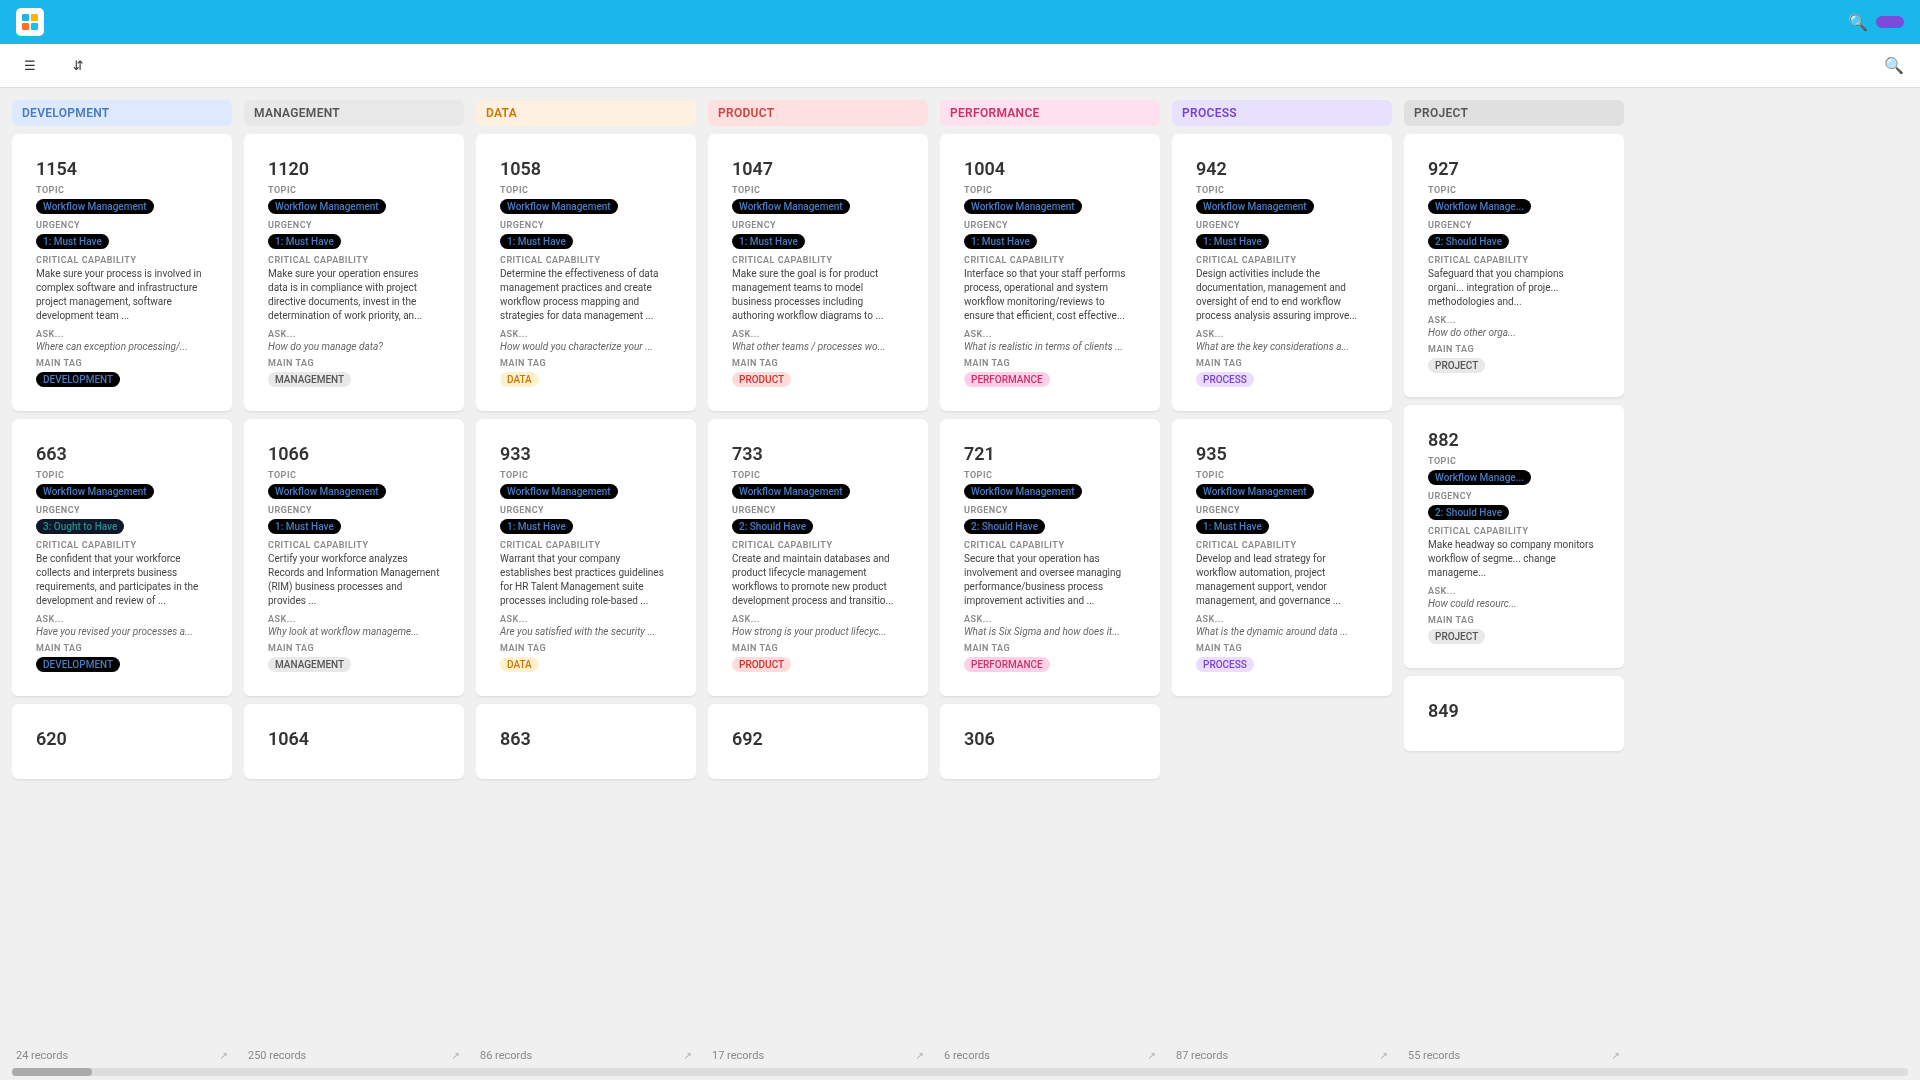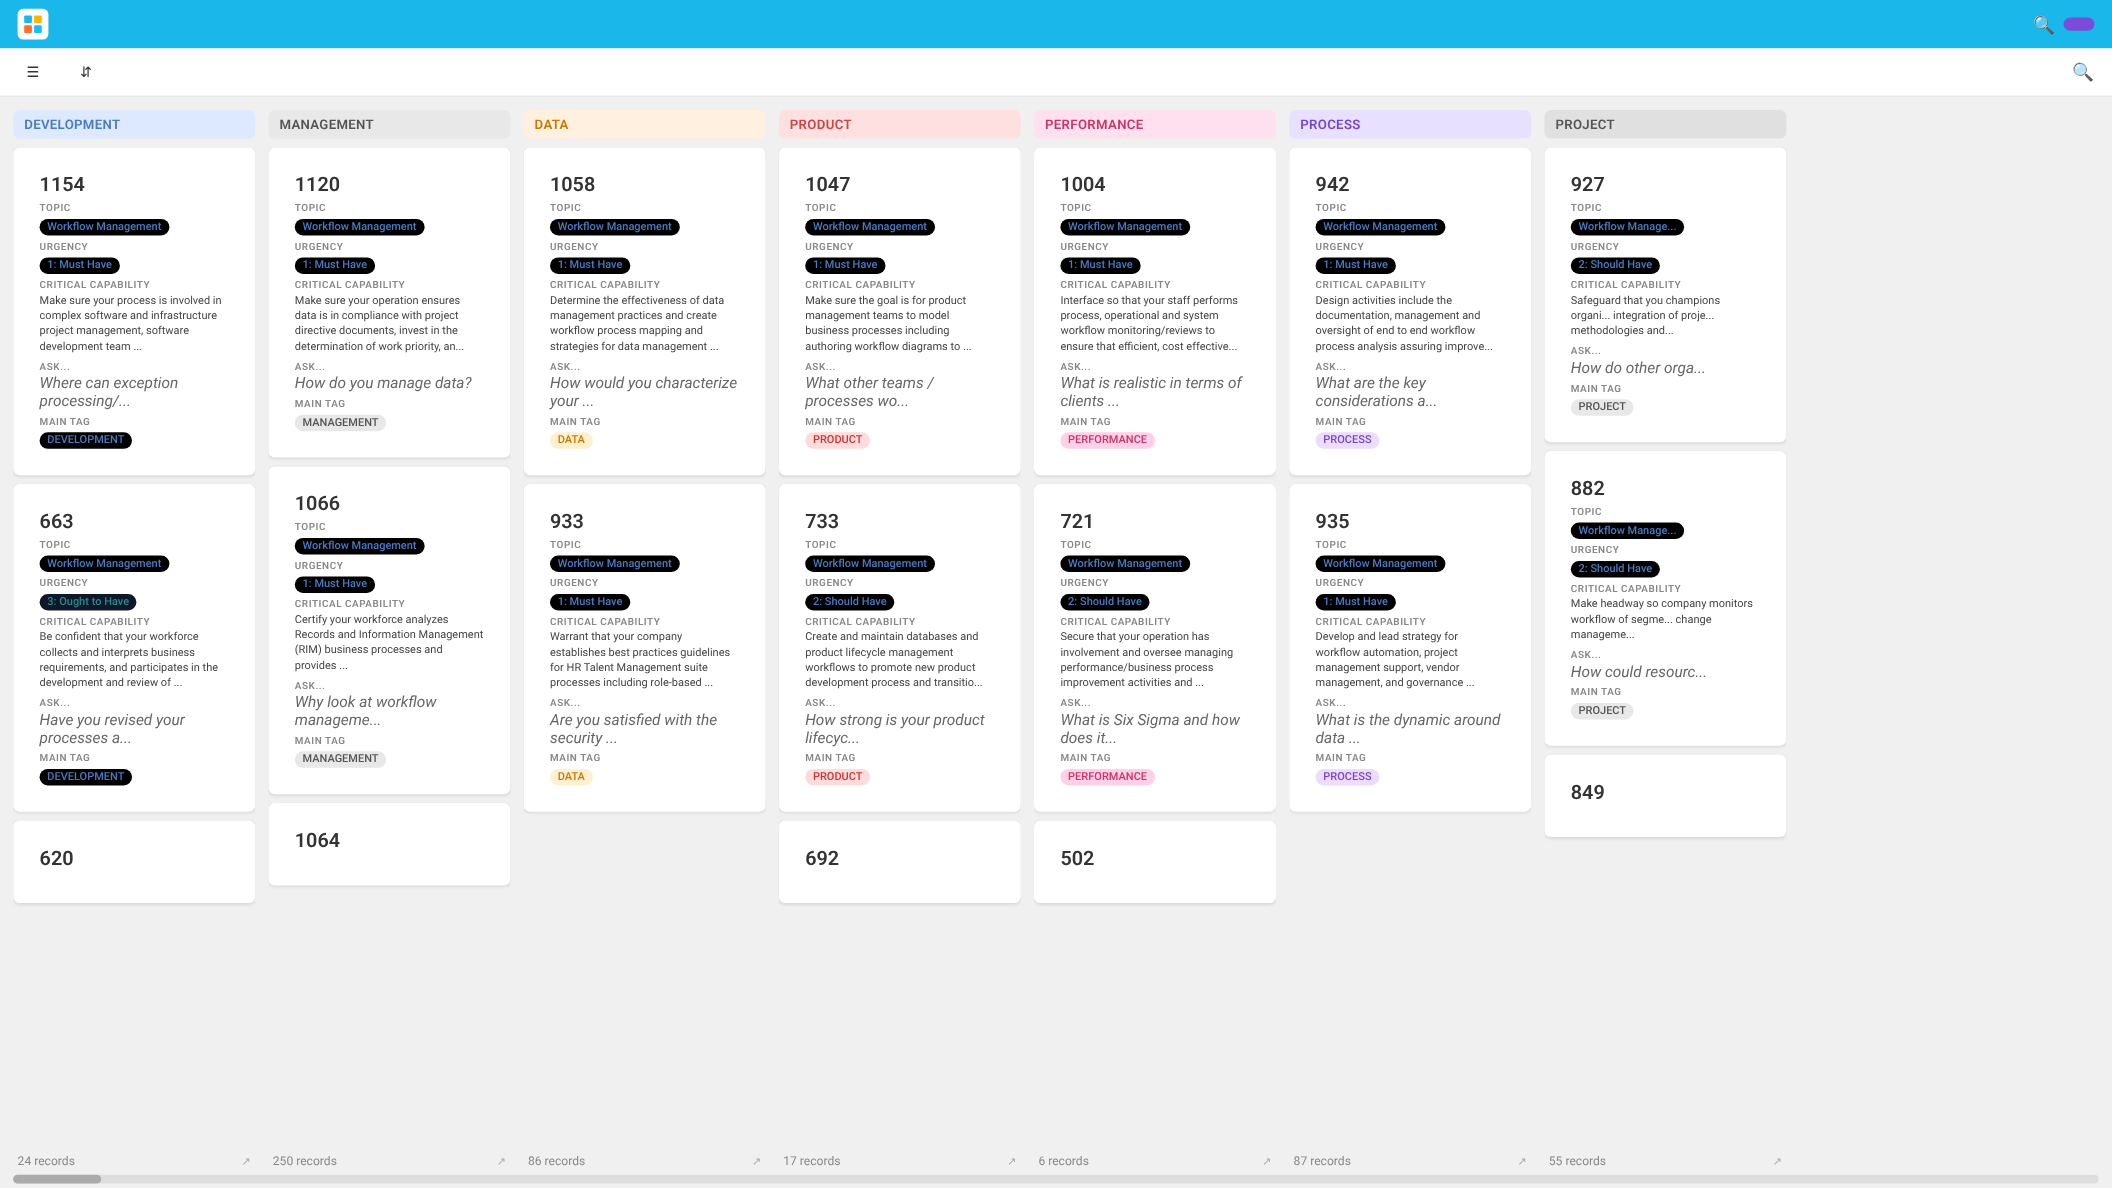"How do other orga..." .card-ask { font-size: 14px -> 10px }
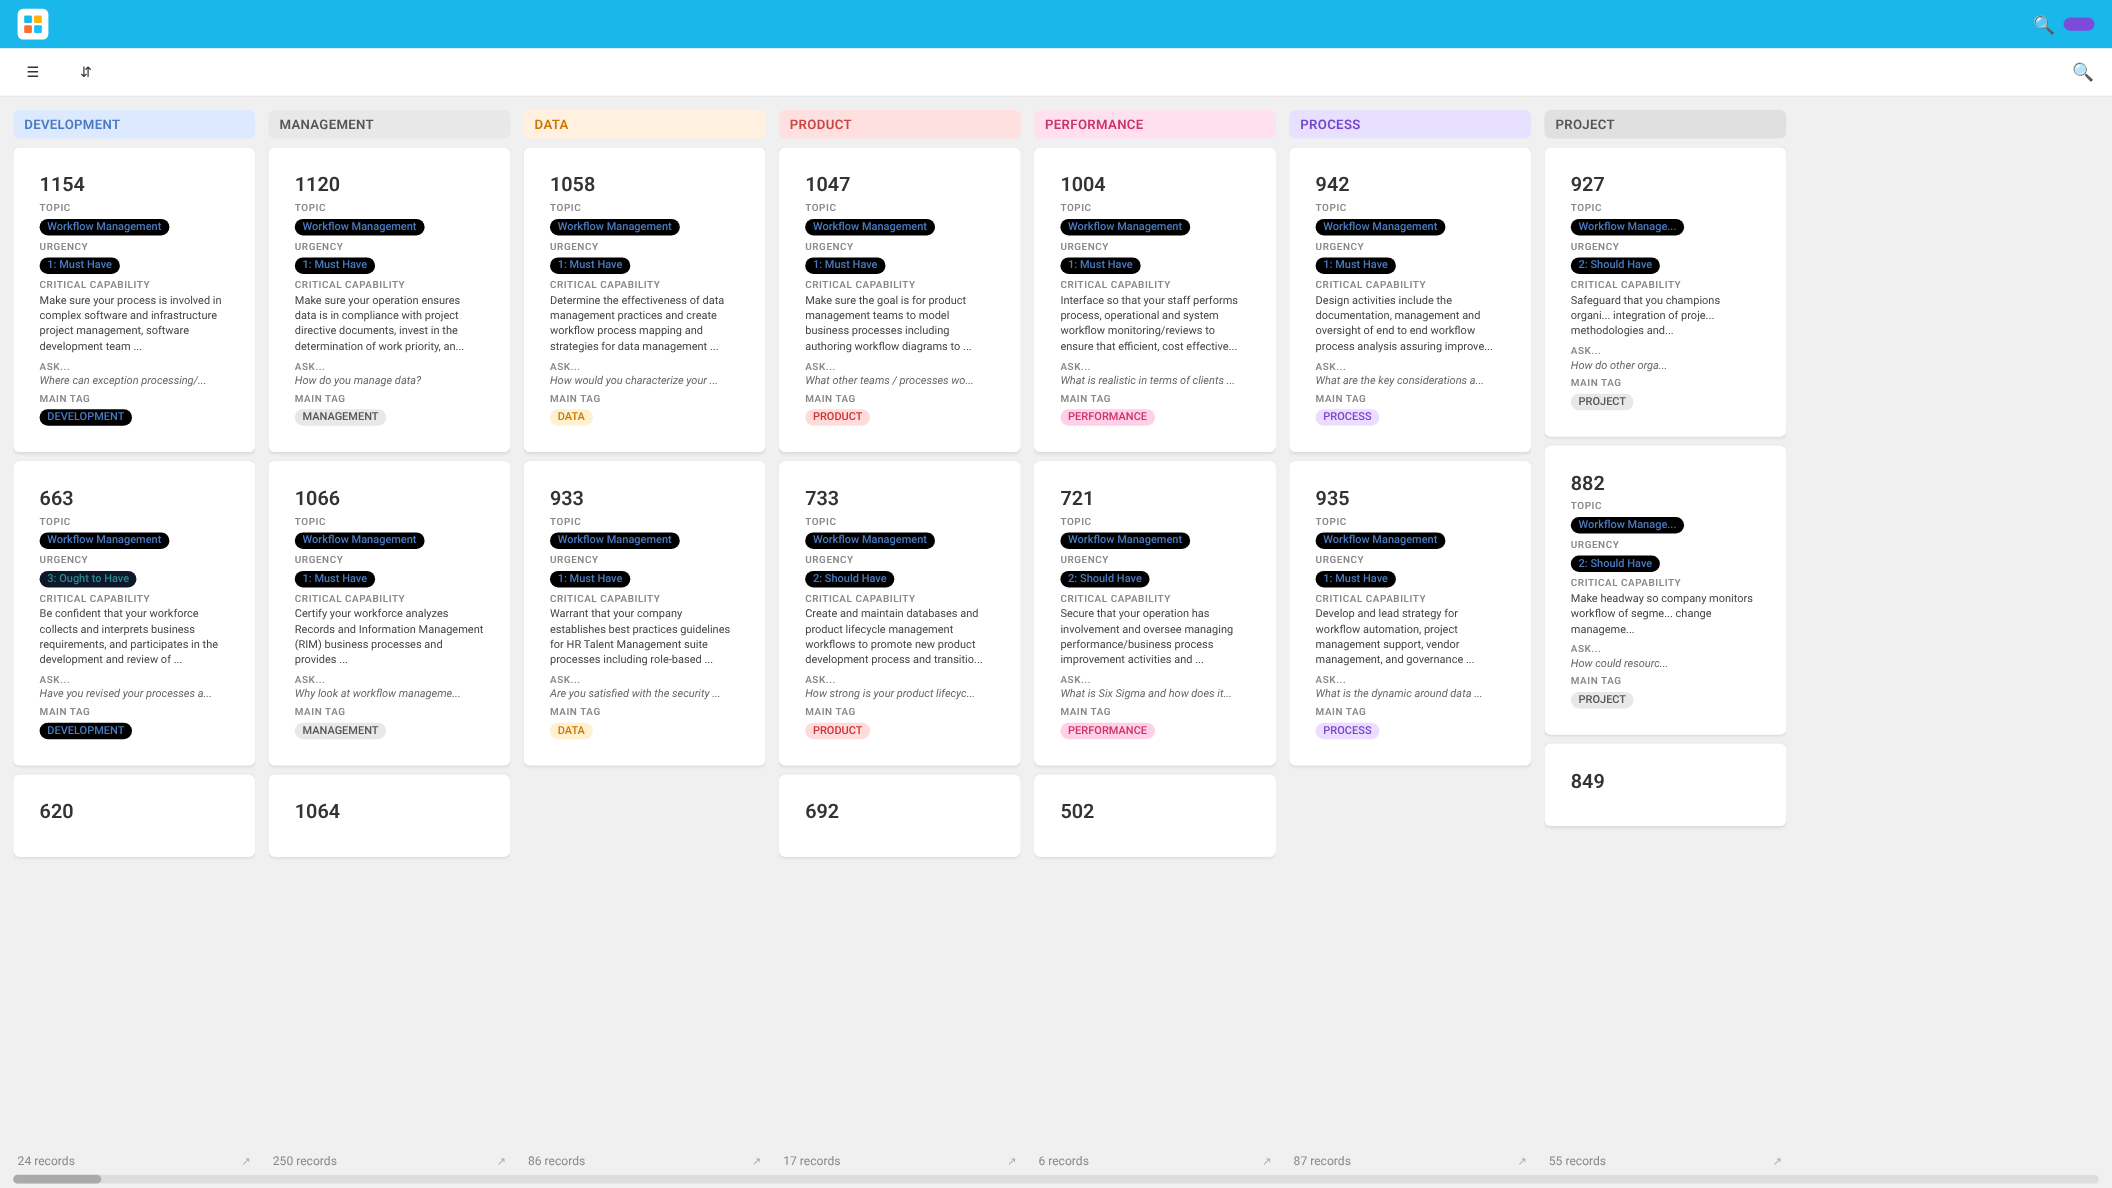"863" div.kanban-card { html: none -> <div> <div>863</div> </div> }
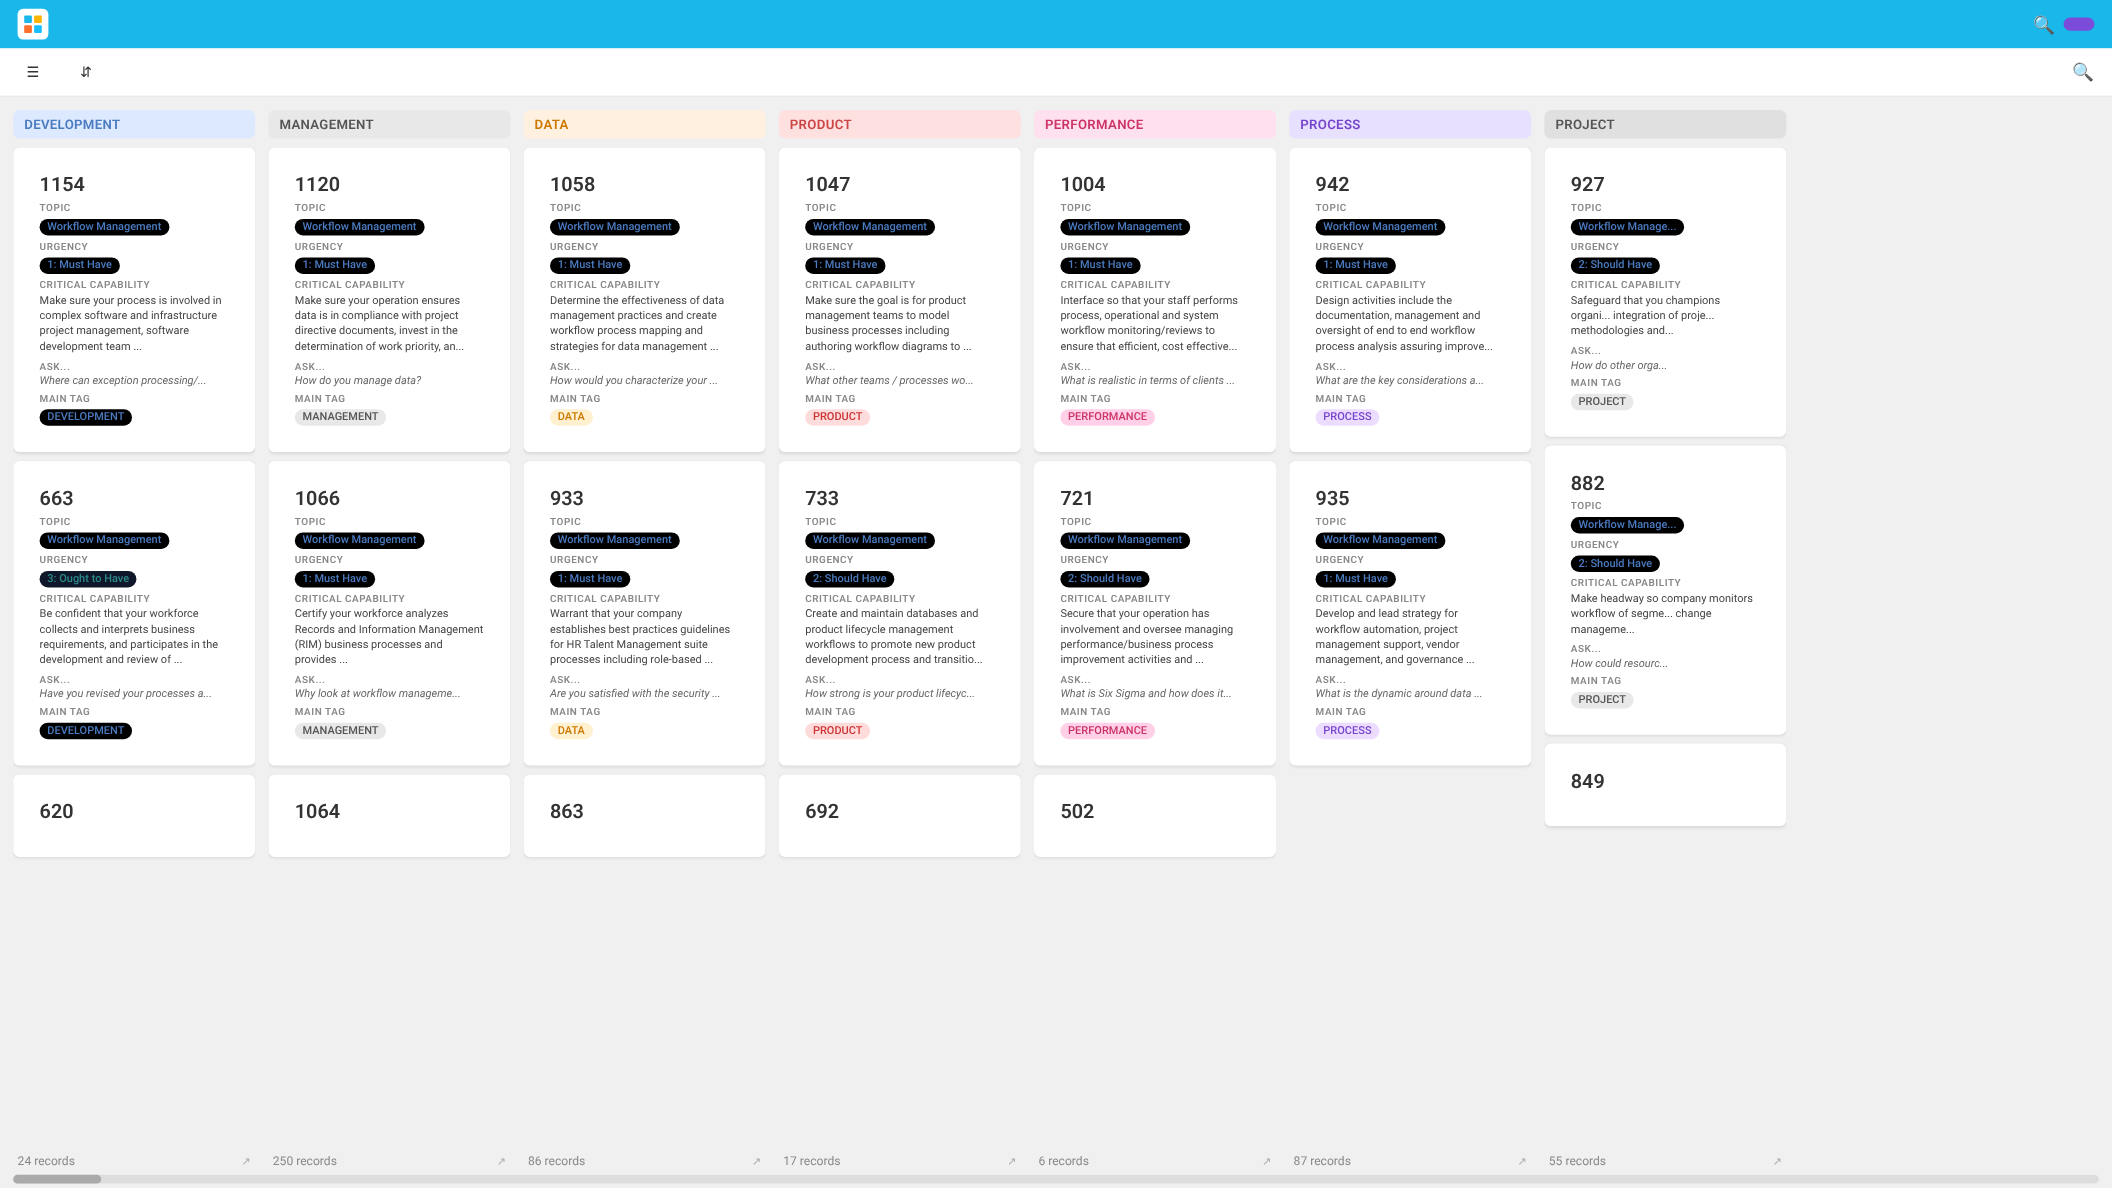"502" div.card-id { text: 502 -> 306 }
